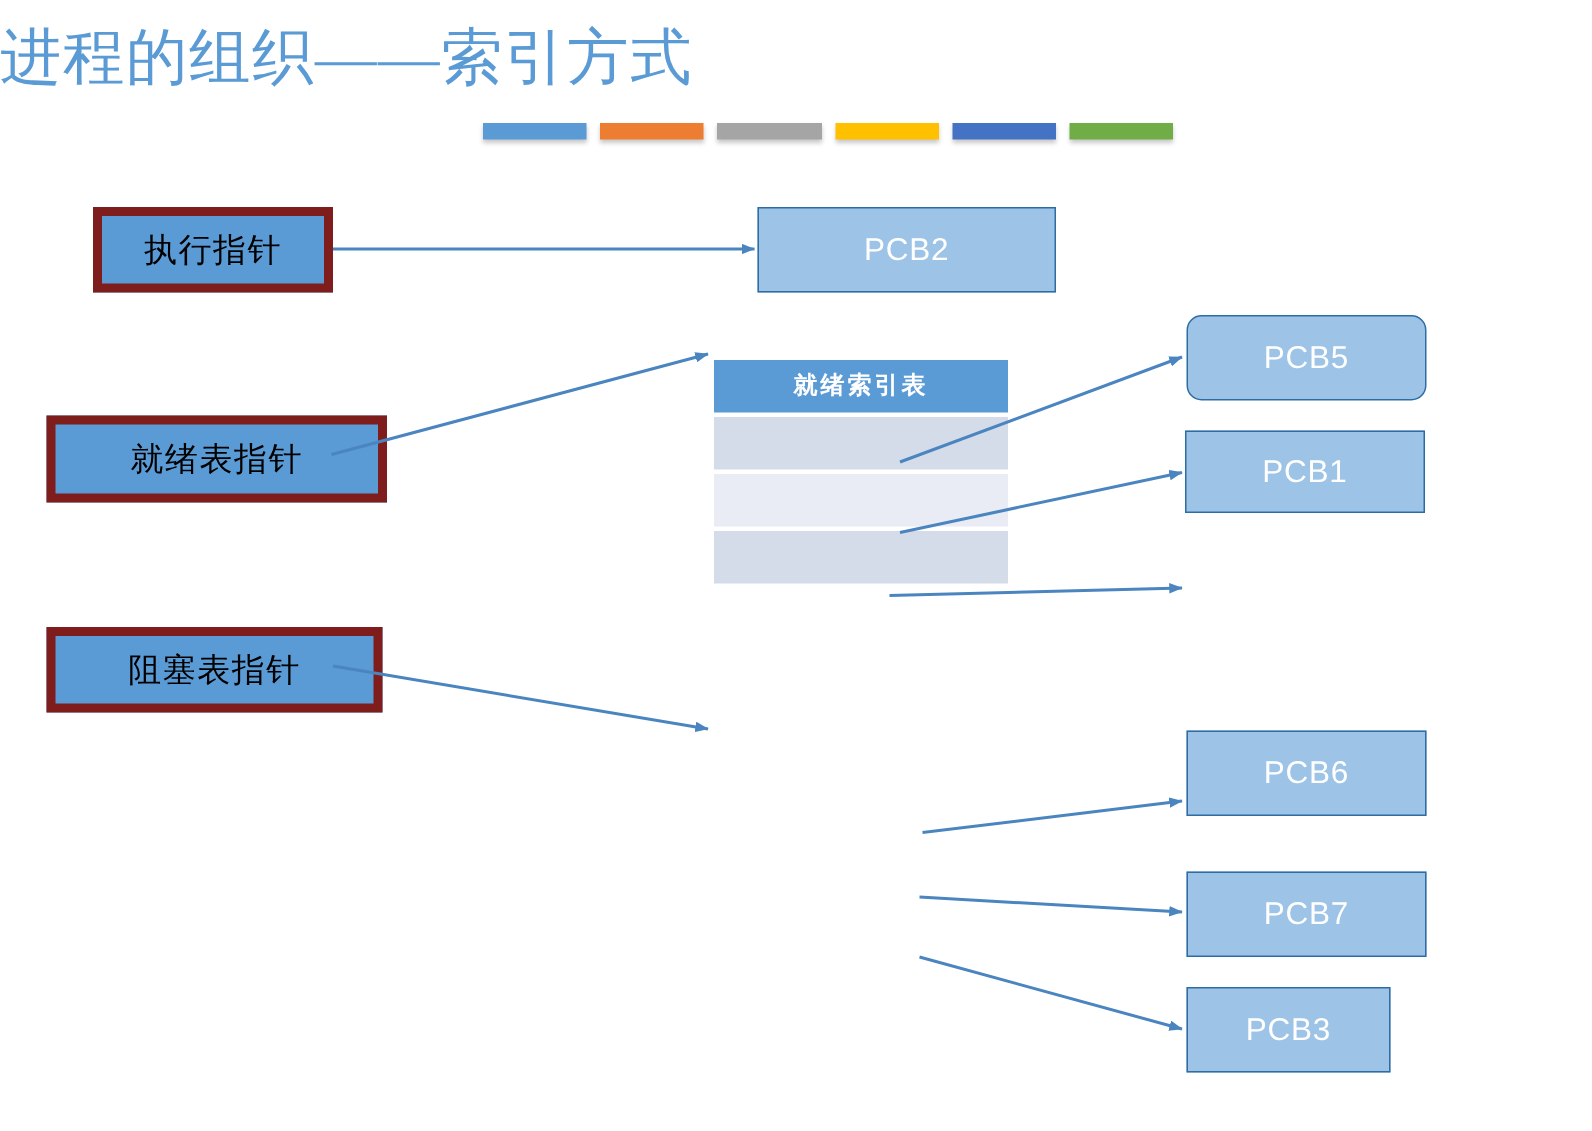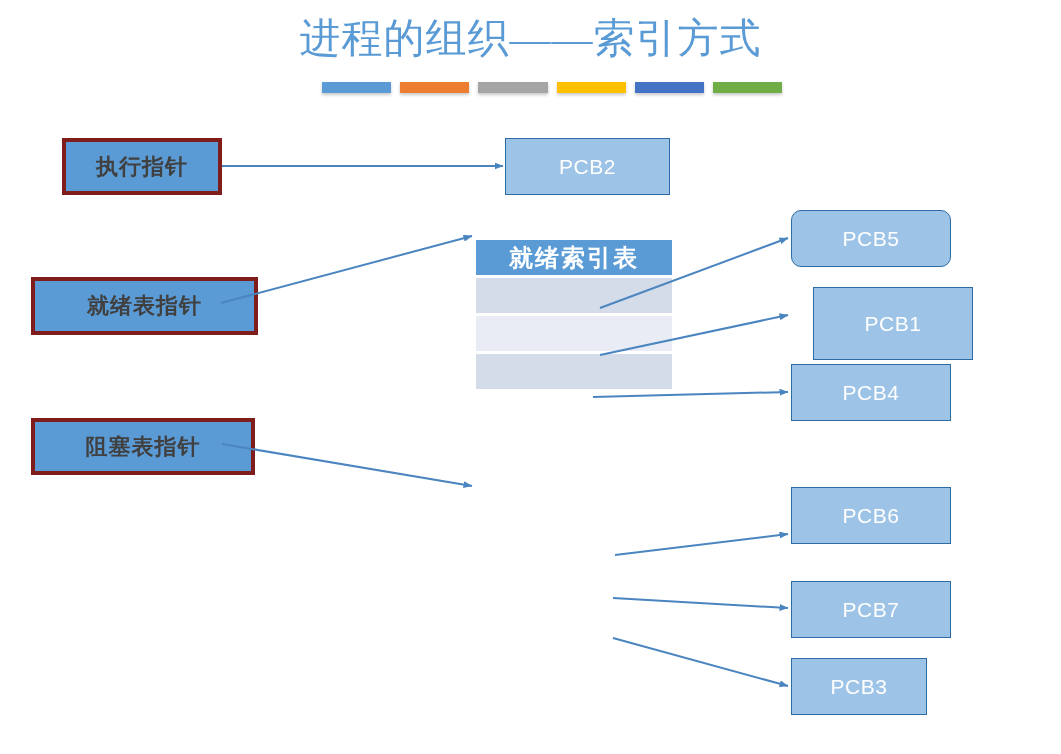"进程的组织——索引方式" .title { text-align: center -> none }
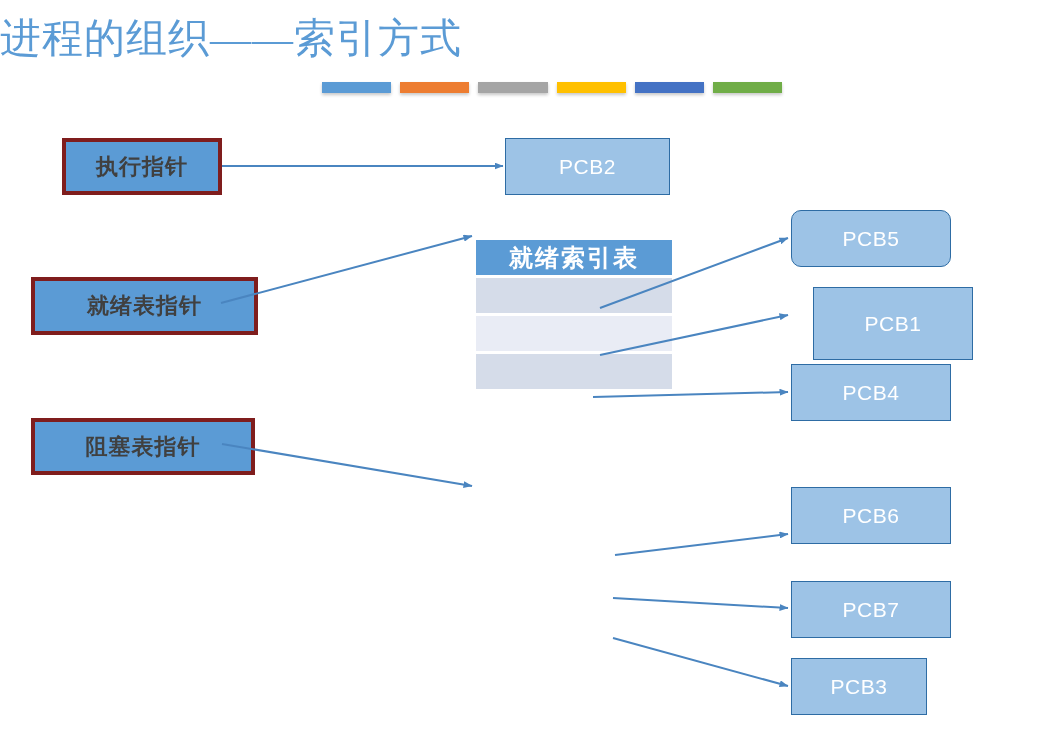"执行指针" .ptr-box { border: 4px solid #7f1d1d -> 6px solid #7f1d1d; color: #404040 -> #000000; font-weight: bold -> none }
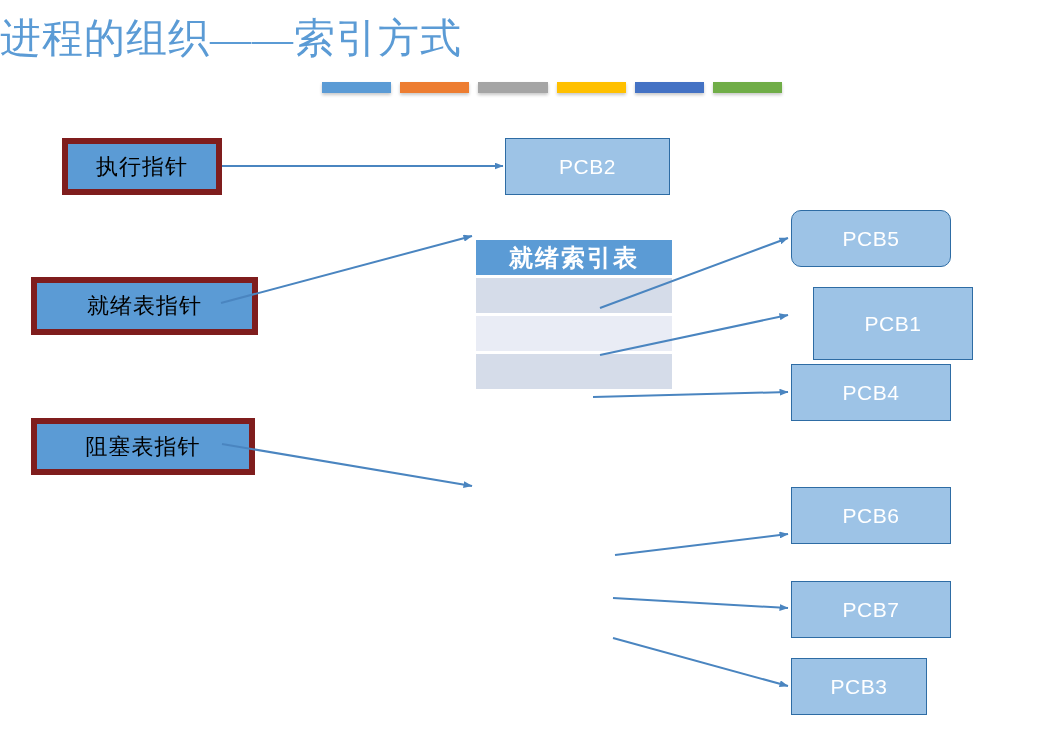"PCB2" div.pcb-box { width: 165px -> 199px }
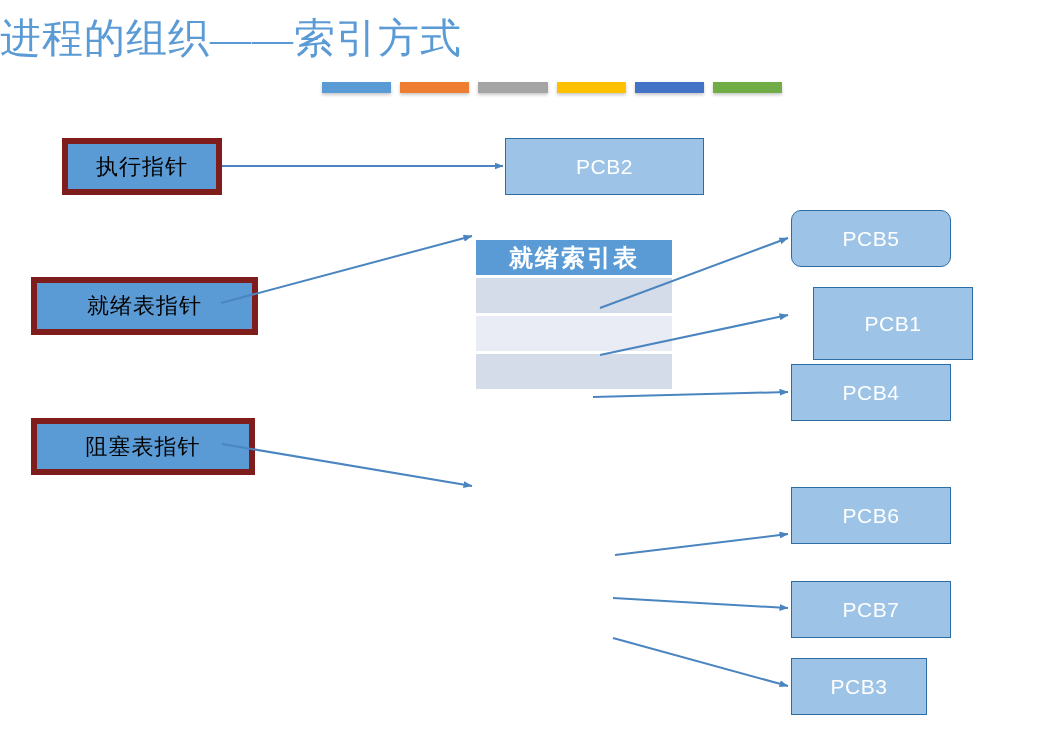"就绪索引表" .it-header { font-size: 24px -> 16px }
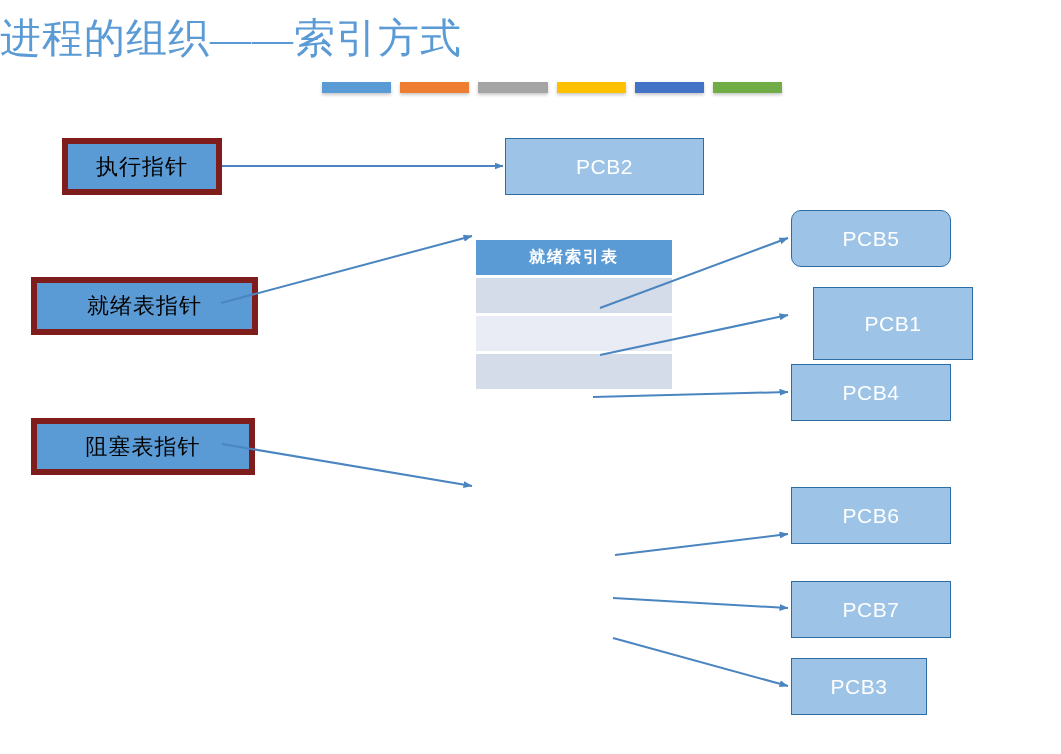"PCB1" div.pcb-box { height: 73px -> 55px; left: 813px -> 790px }
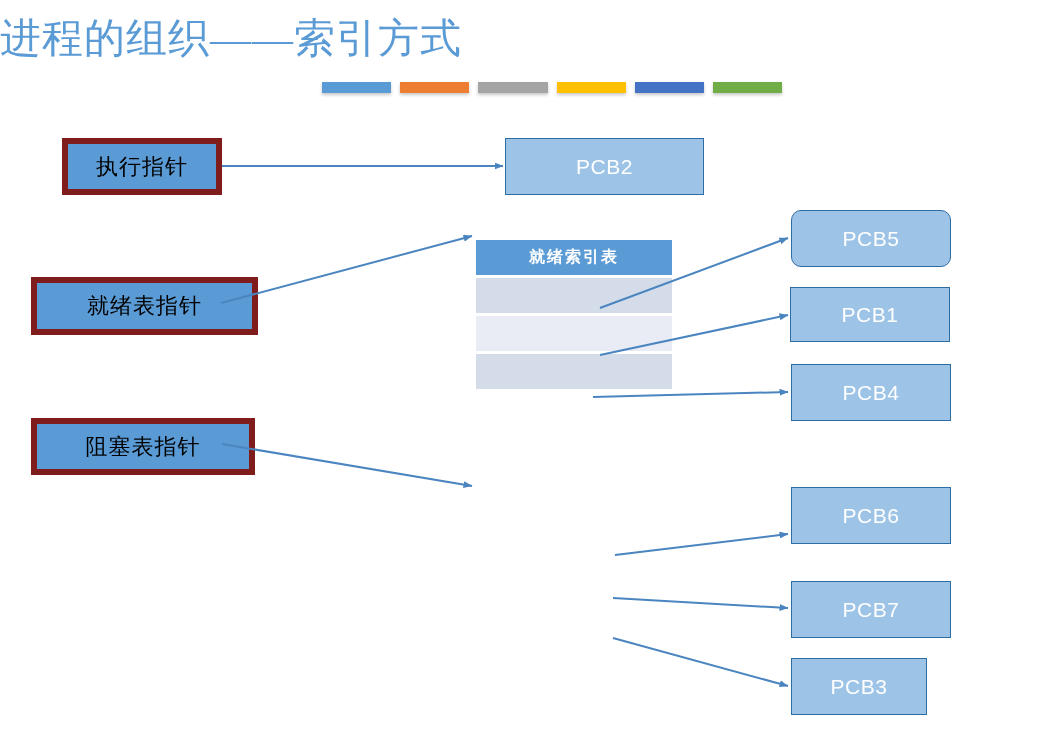"PCB4" div.pcb-box { html: <div>PCB4</div> -> none }
